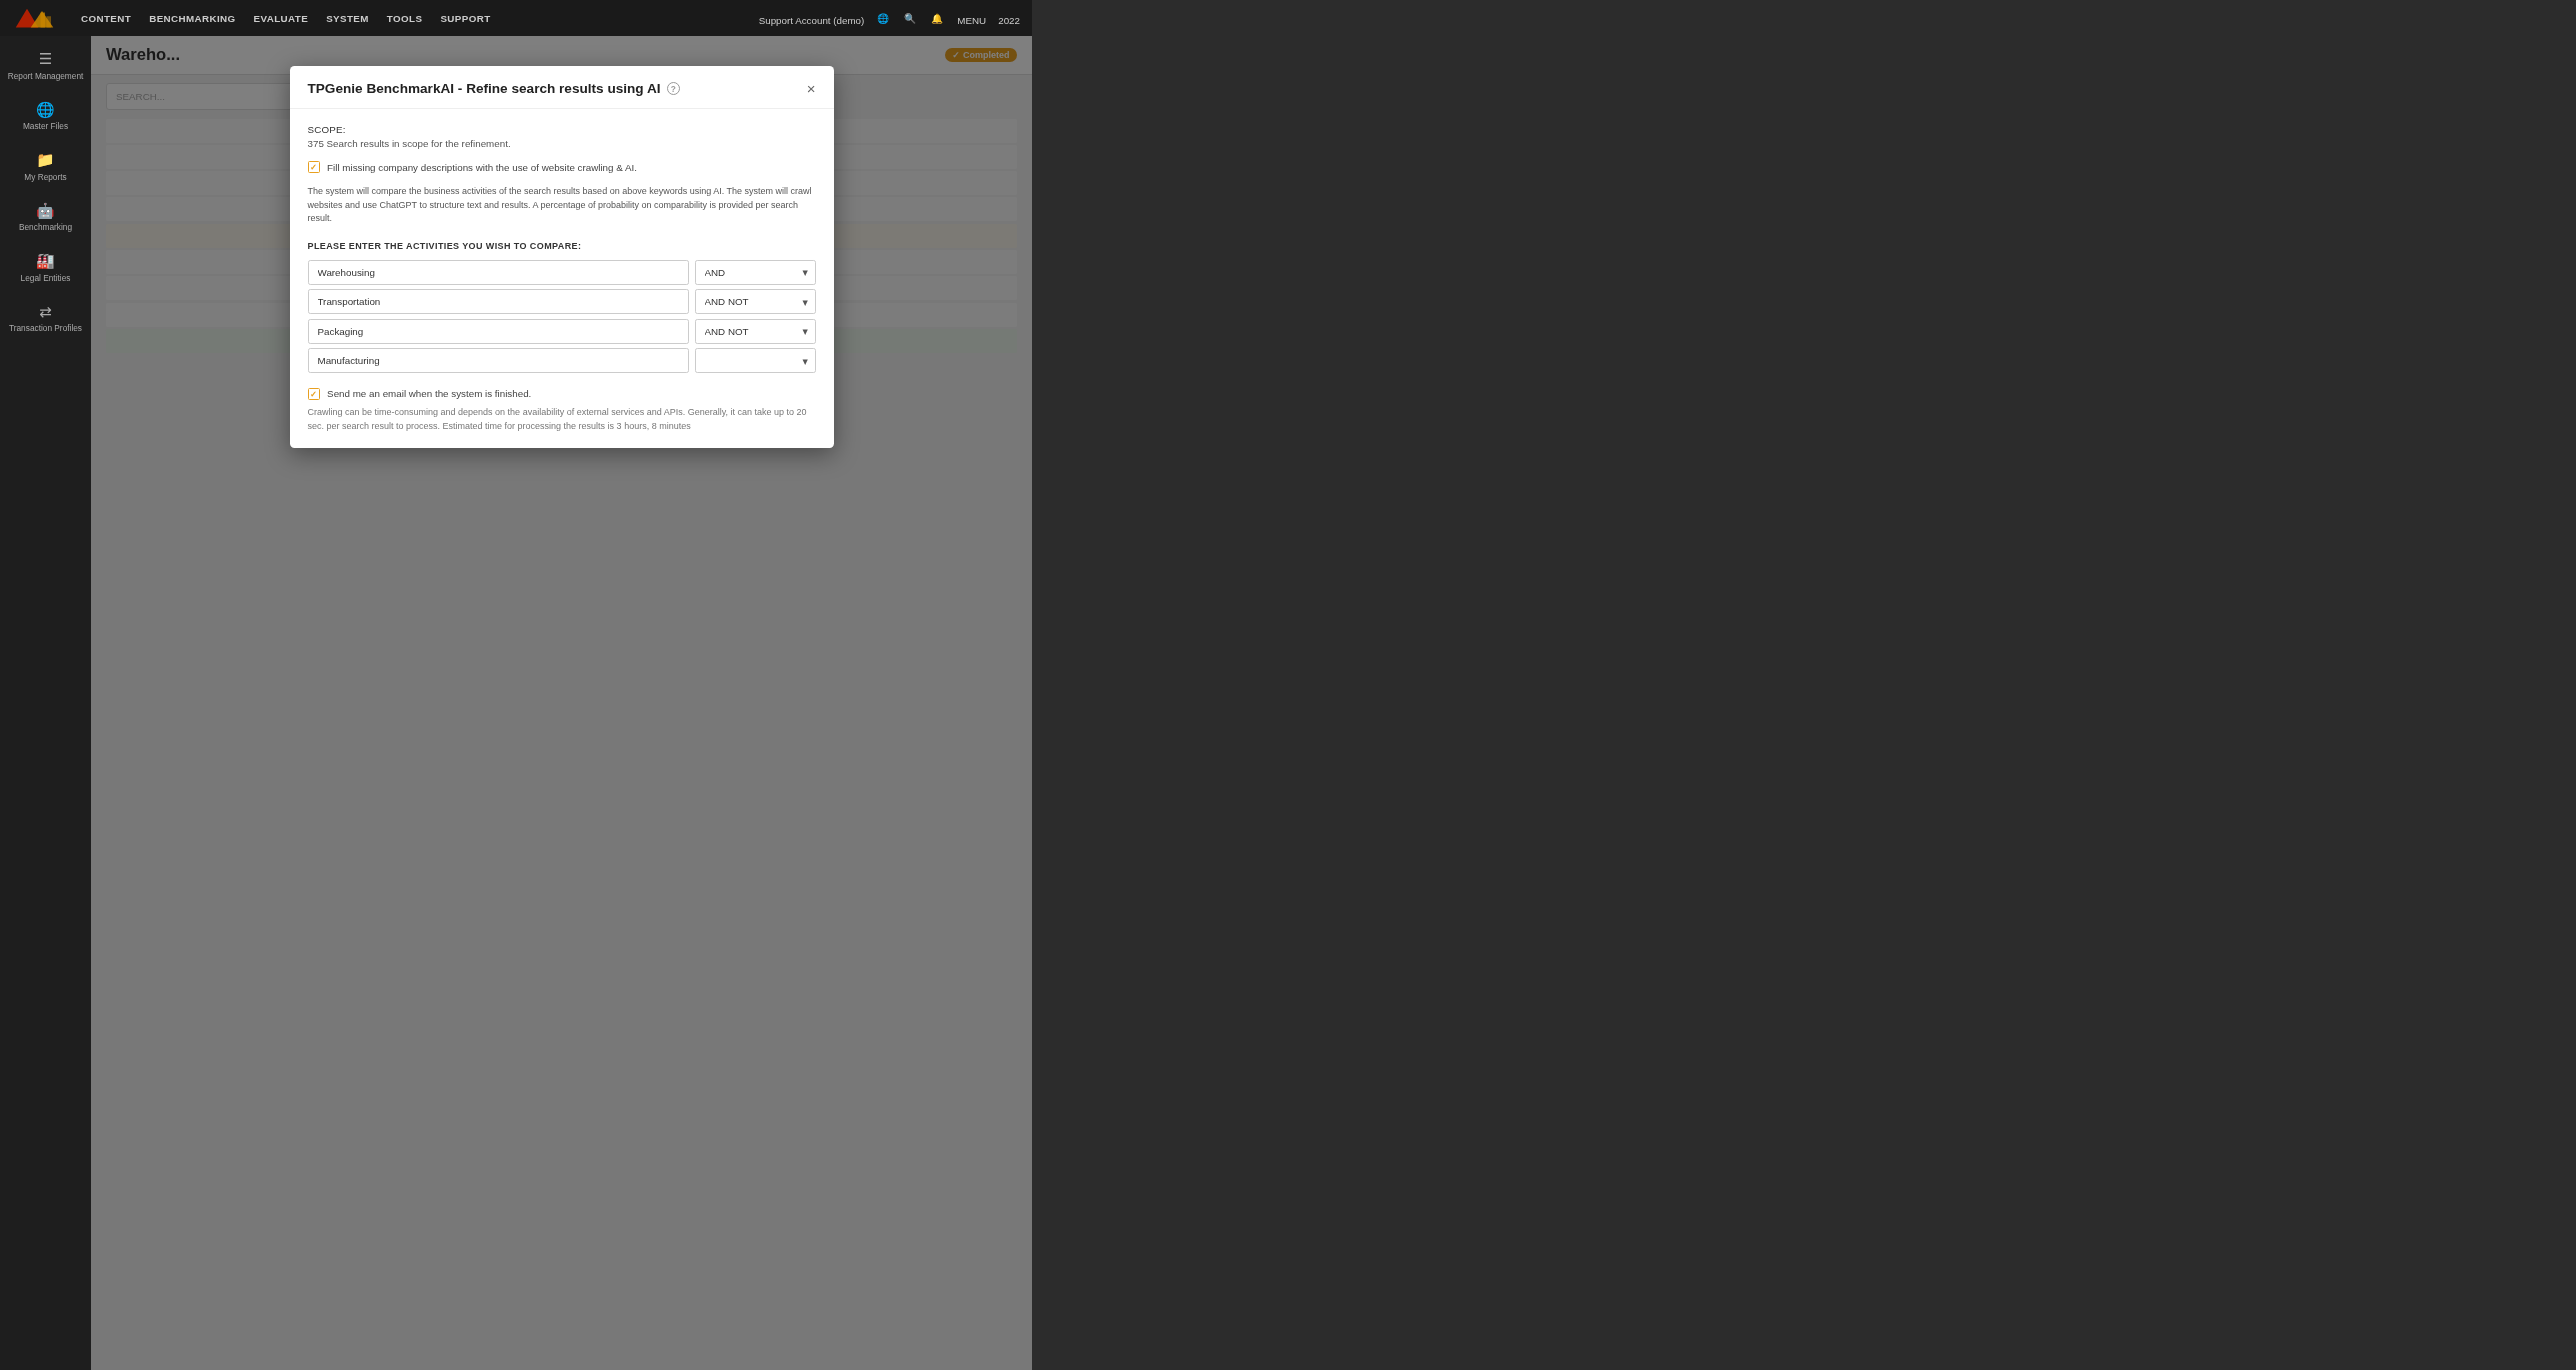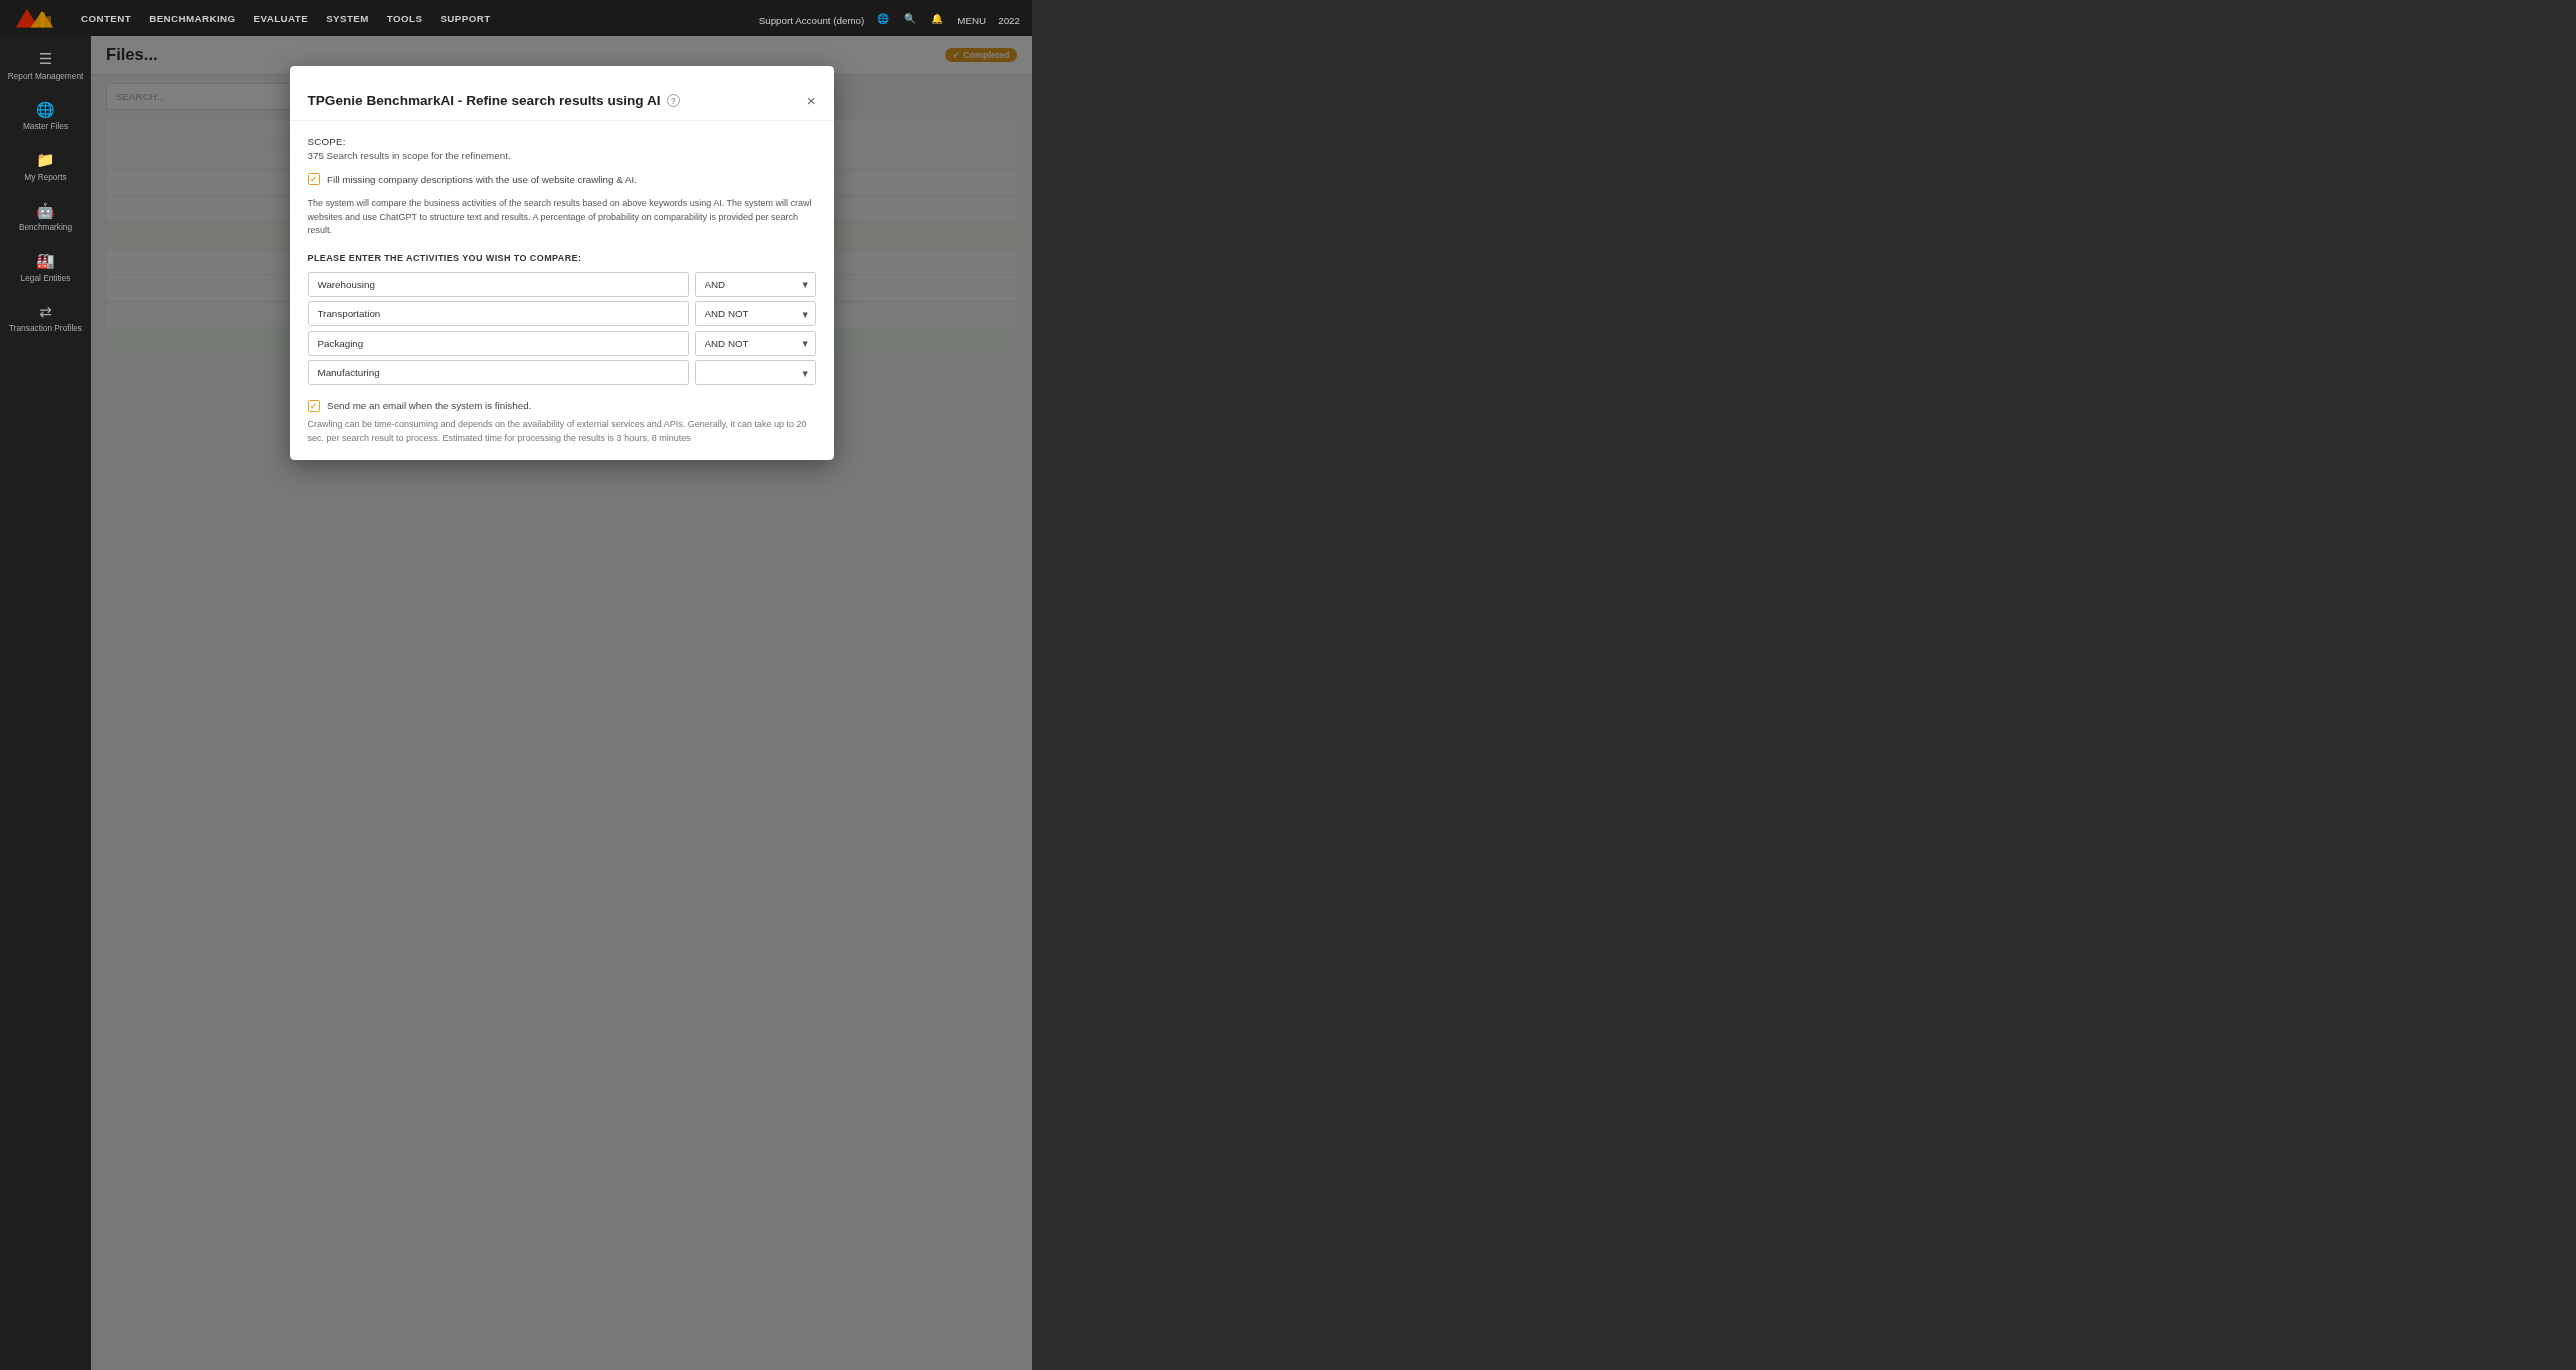"Files..." span.main-title { text: Files -> Wareho }
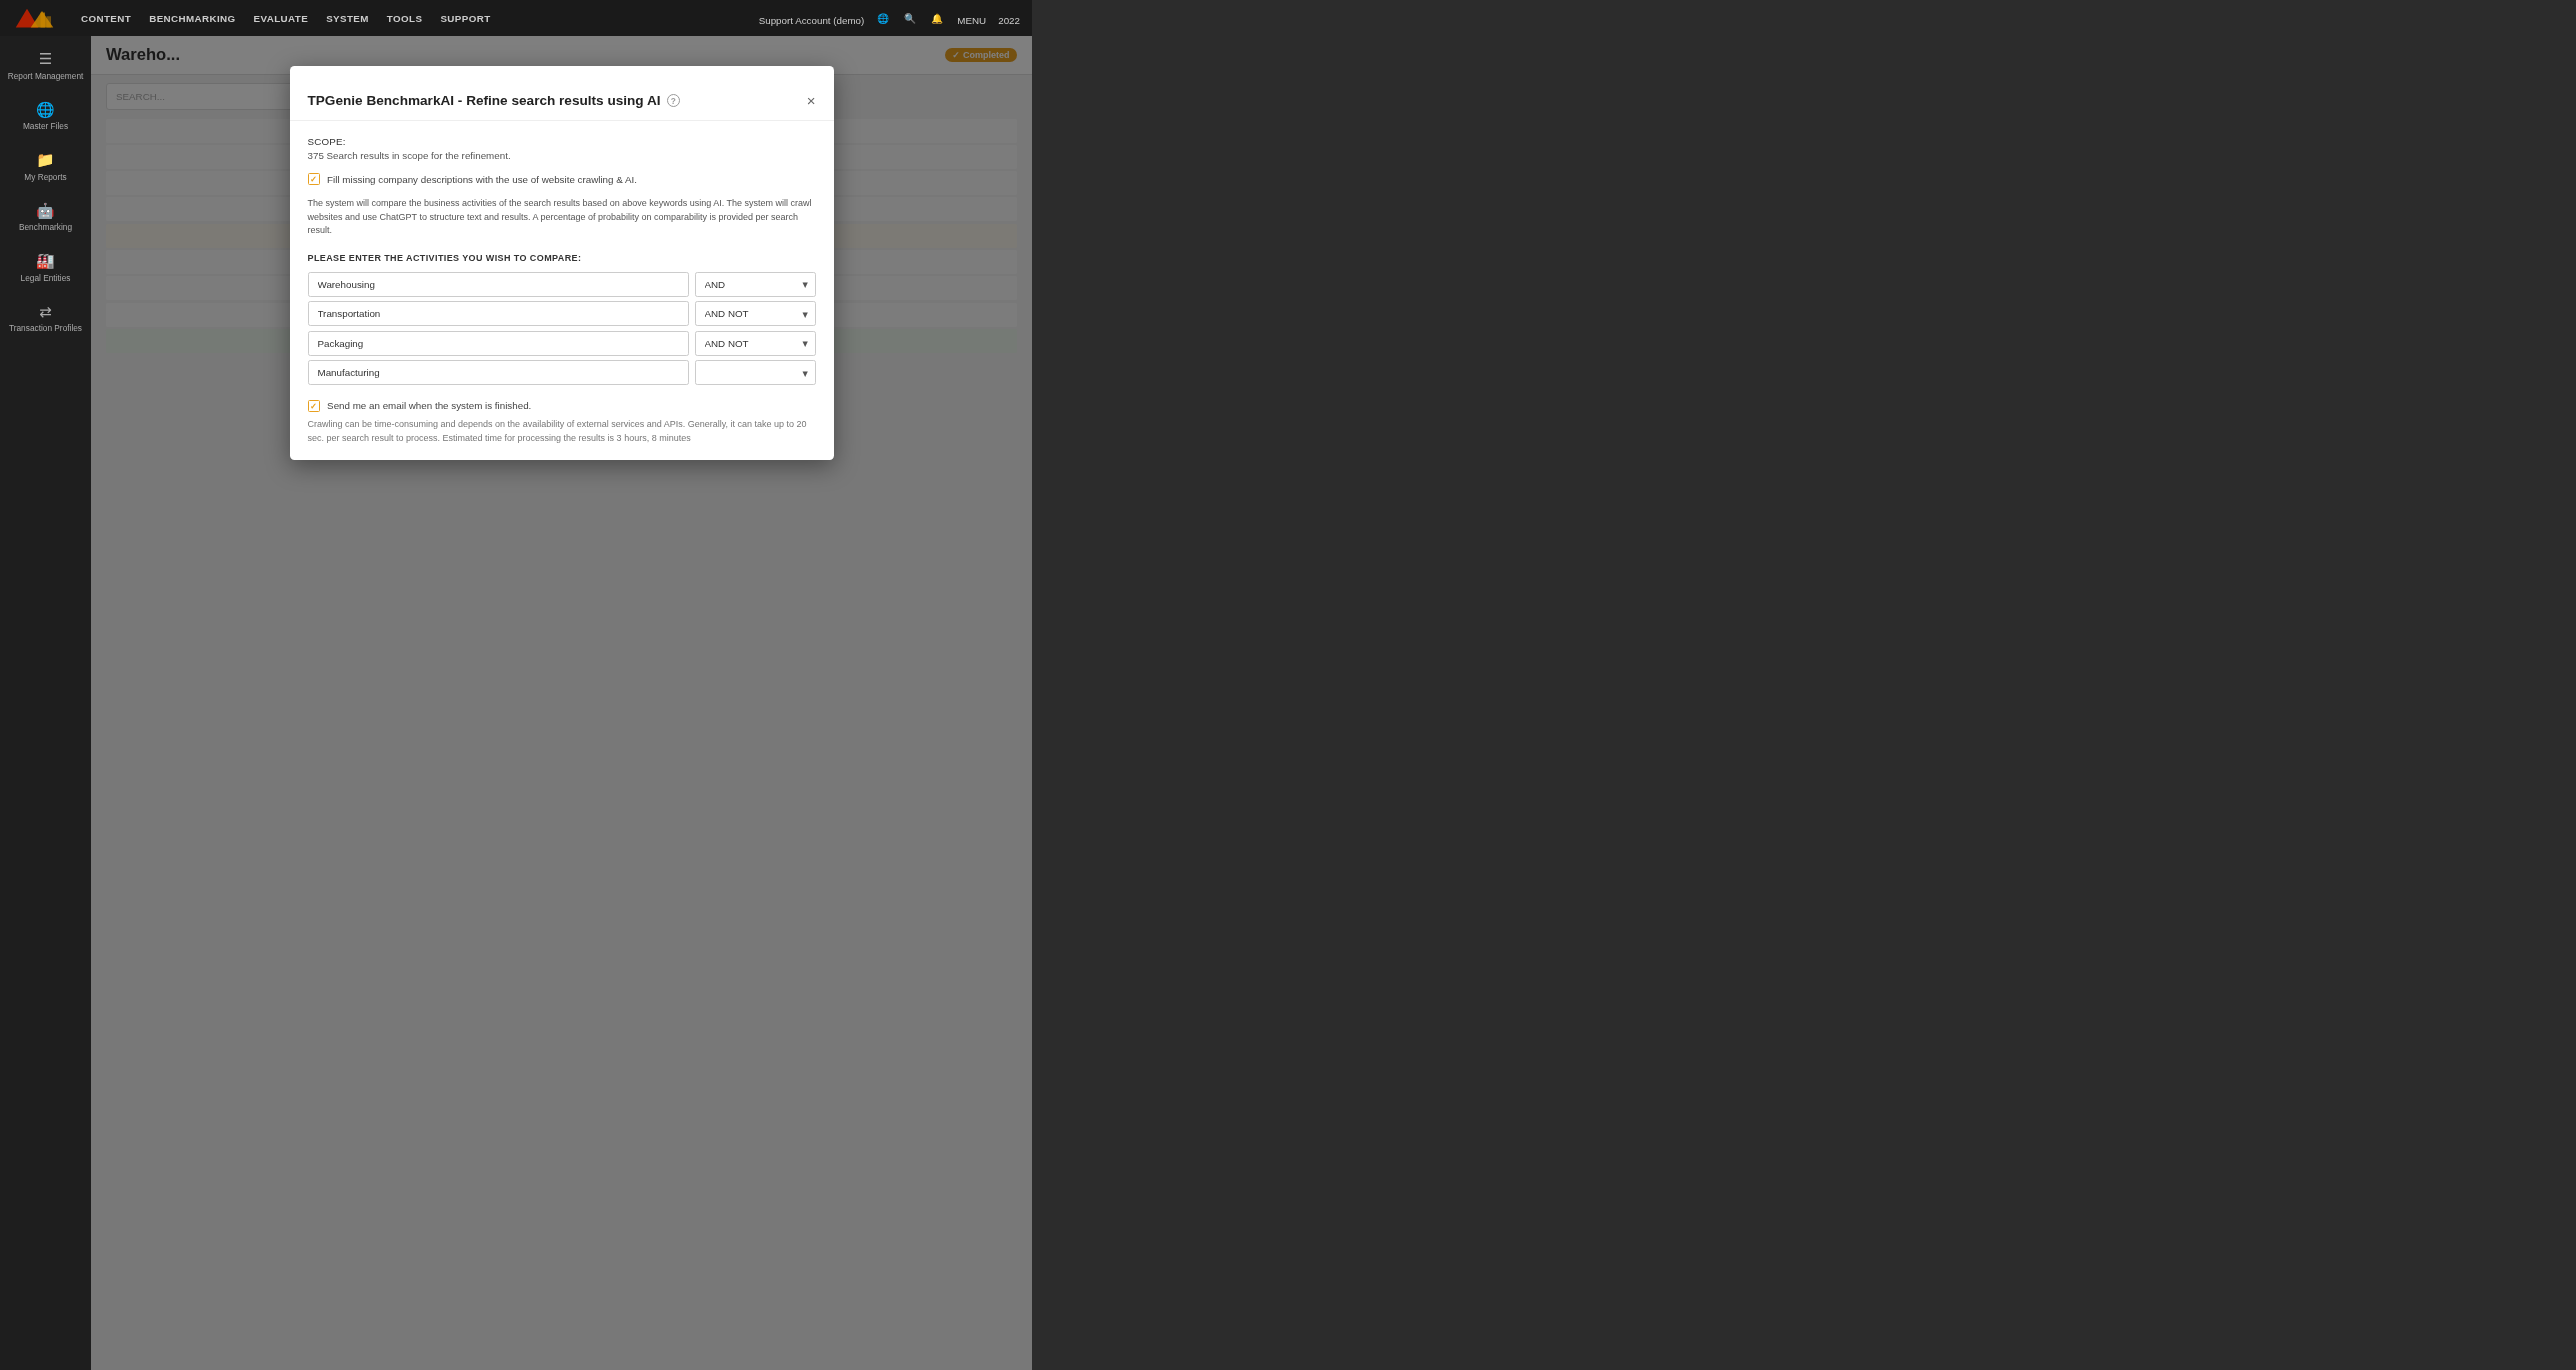"TPGenie BenchmarkAI - Refine search" .modal-header { padding: 27px 18px 12px -> 15px 18px 12px }
